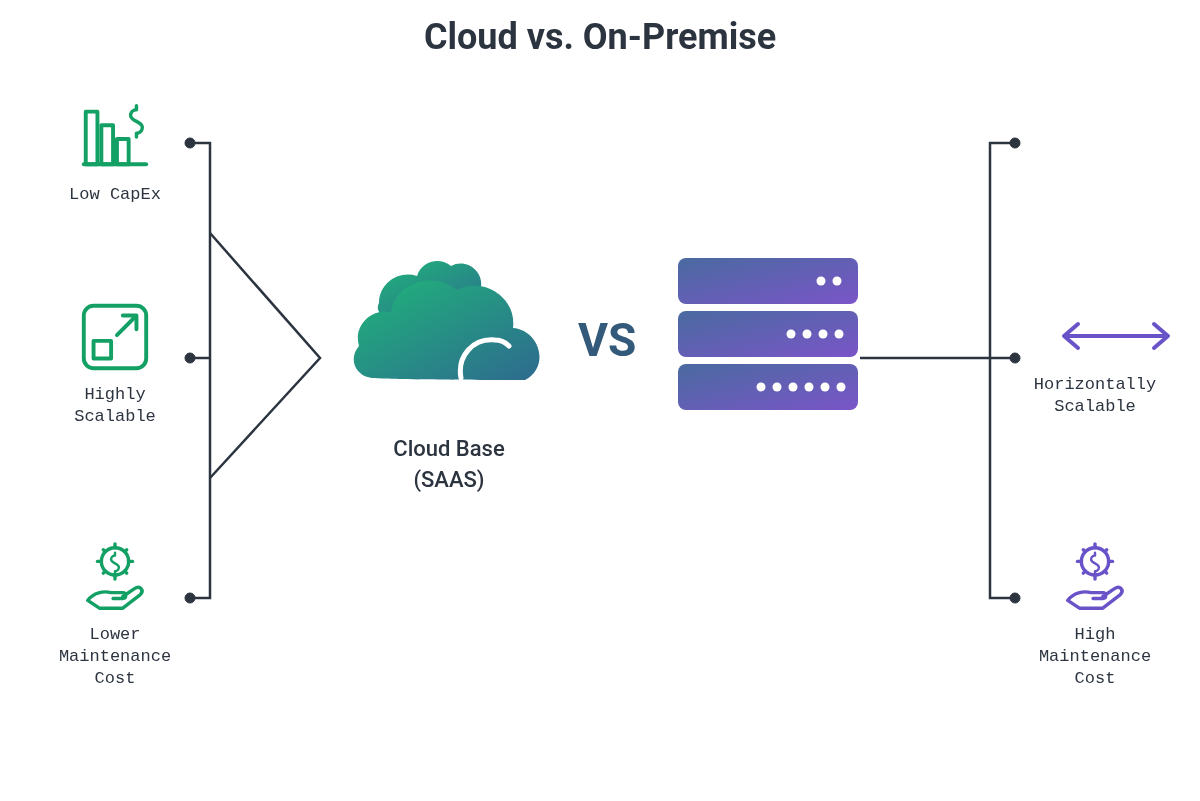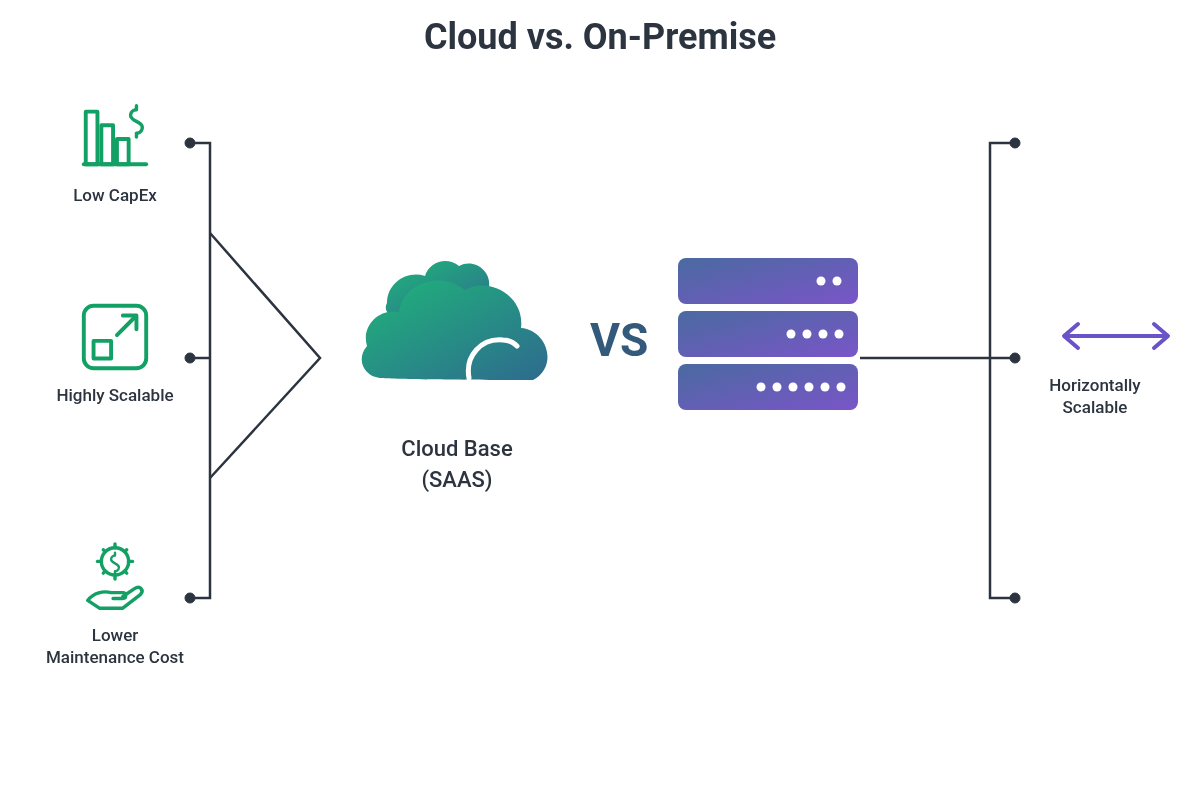"Low CapEx" .feature-label { font-family: none -> Liberation Mono, monospace }
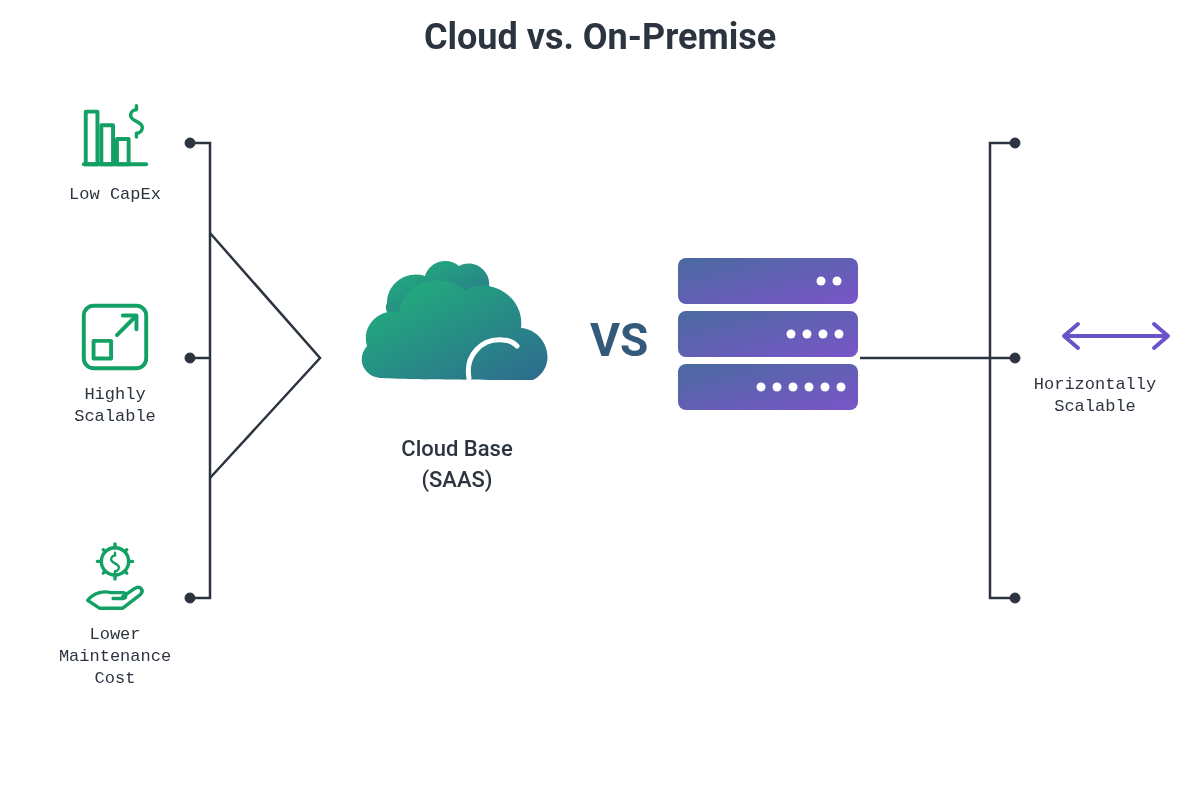"VS" div.vs-label { left: 590px -> 578px }
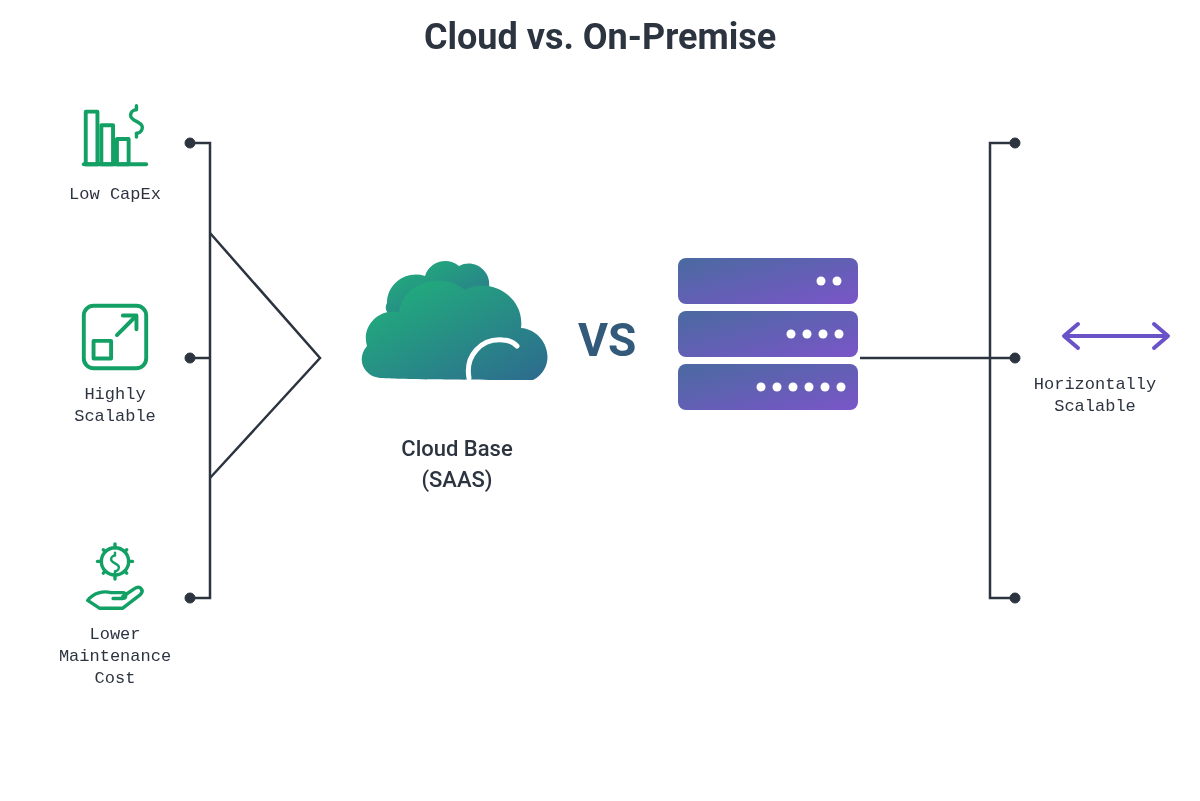"Cloud Base" div.center-item { left: 342px -> 334px }
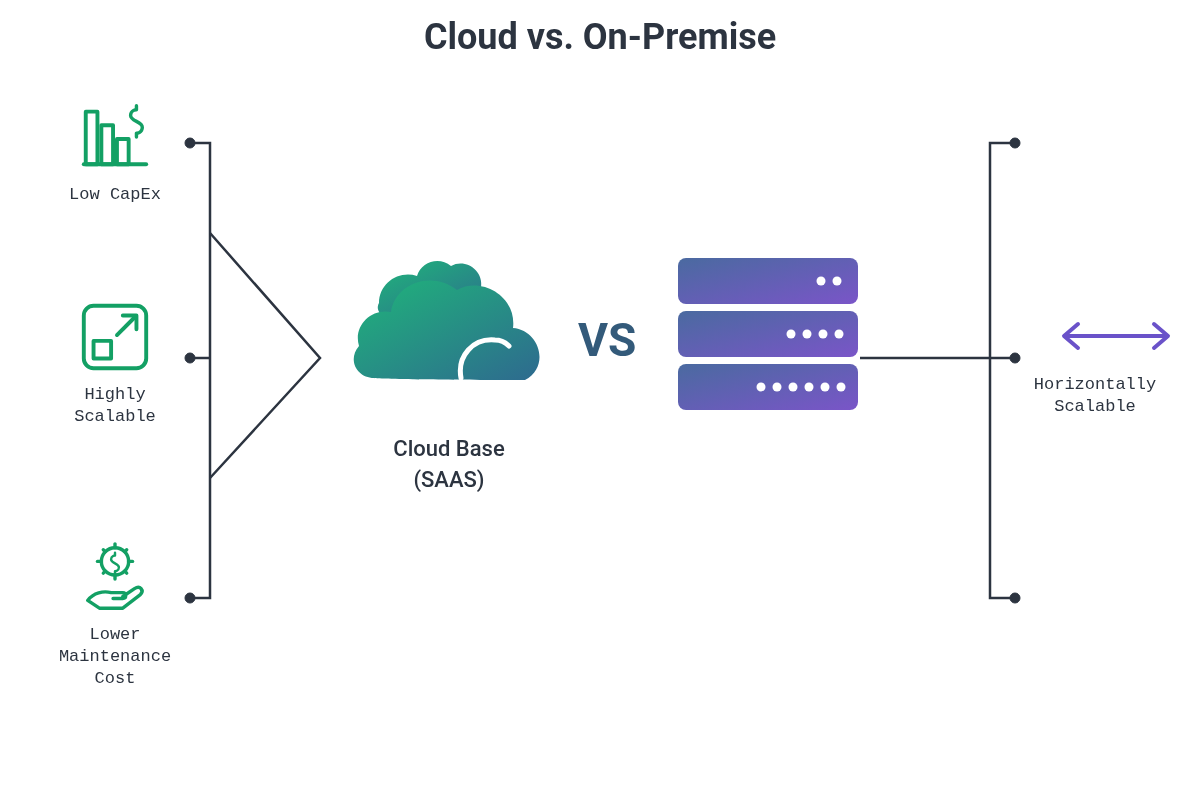"High Maintenance Cost" div.feature-item { html: none -> <div> <div> <svg> <circle></circle> <path></path> <line></line> <line></line> <line></line> <line></line> <line></line> <line></line> <line></line> <line></line> <path></path> </svg> </div> <div>High Maintenance Cost</div> </div> }
